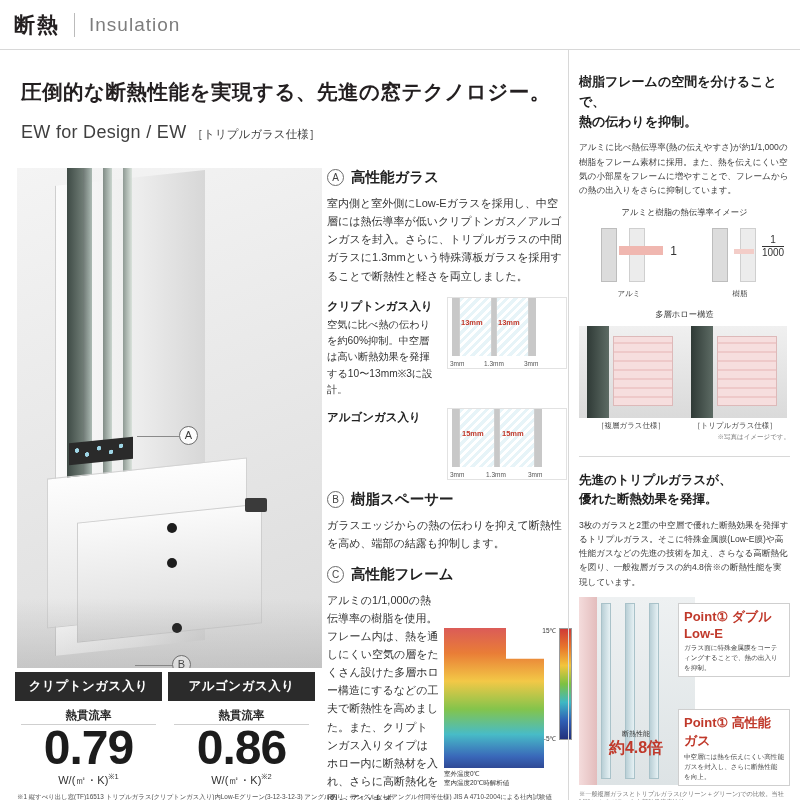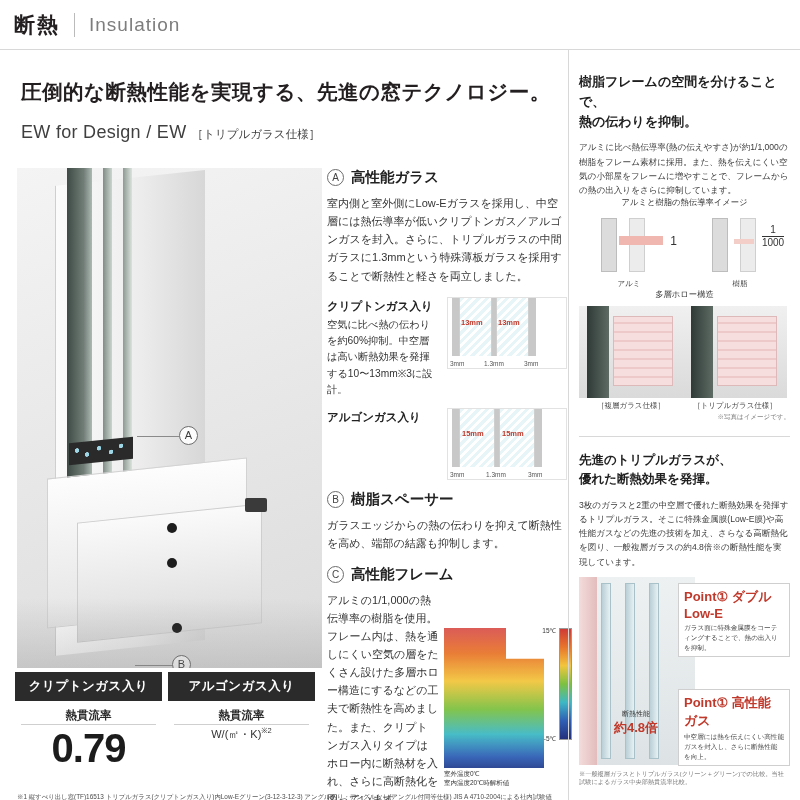"アルミと樹脂の熱伝導率イメージ" .r-cap { margin-top: 0 -> 10px }
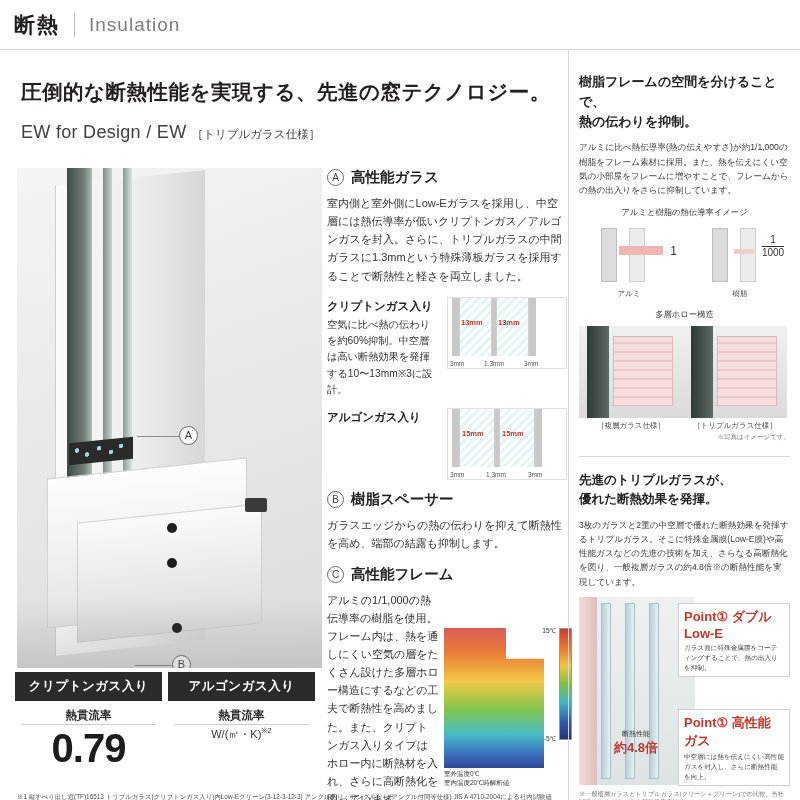"0.79" .kpi .value { font-size: 40px -> 48px }
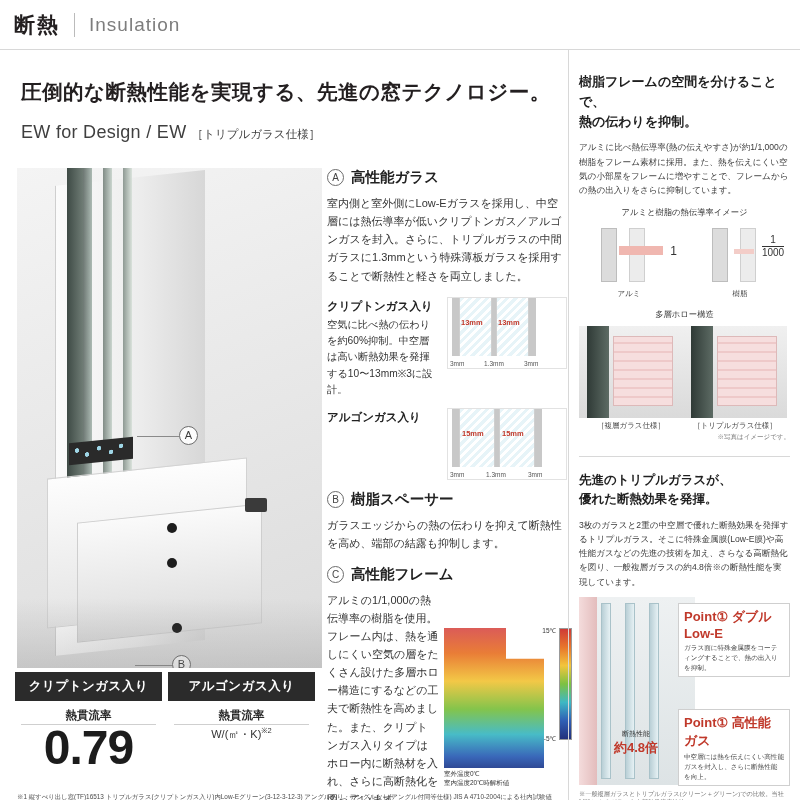"0.86" div.value { html: none -> <div>0.86</div> }
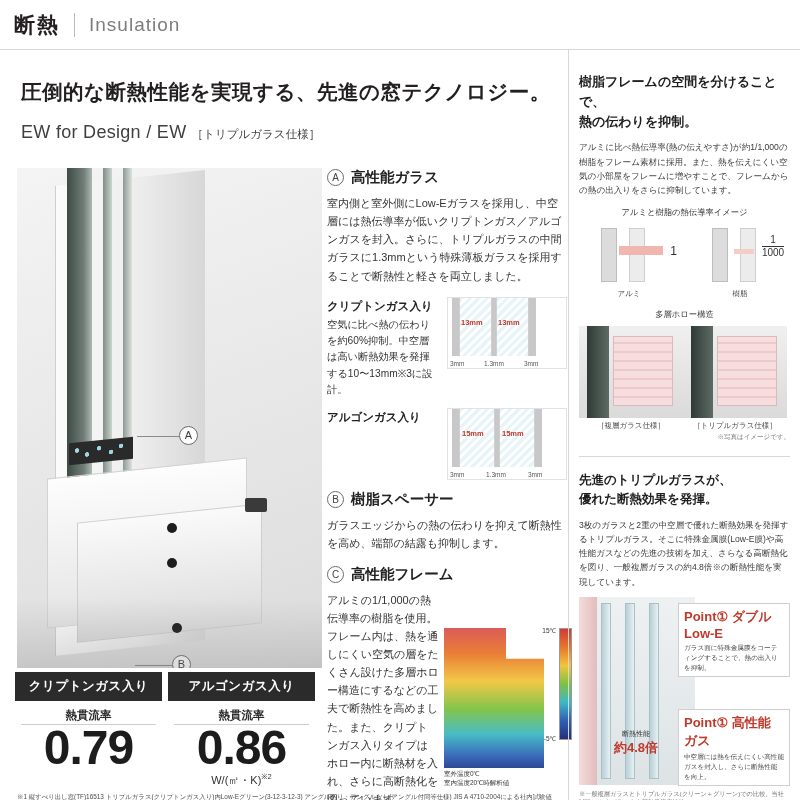"約4.8倍" .perf-badge b { font-size: 13px -> 16px }
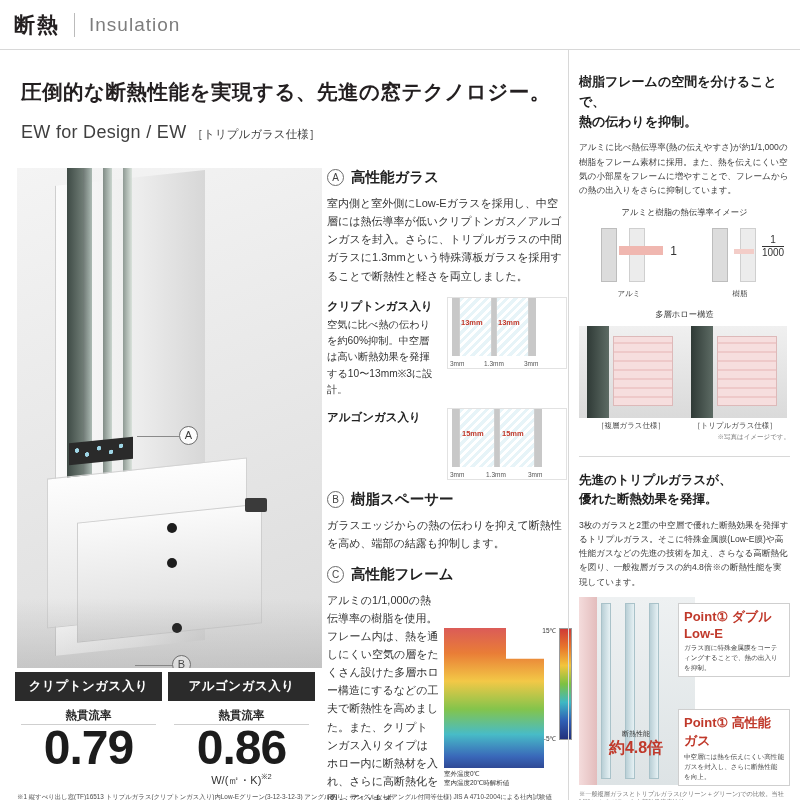"W/(㎡・K)※1" div.unit { html: none -> <div> <span>W/(㎡・K)</span><sup>※1</sup> </div> }
